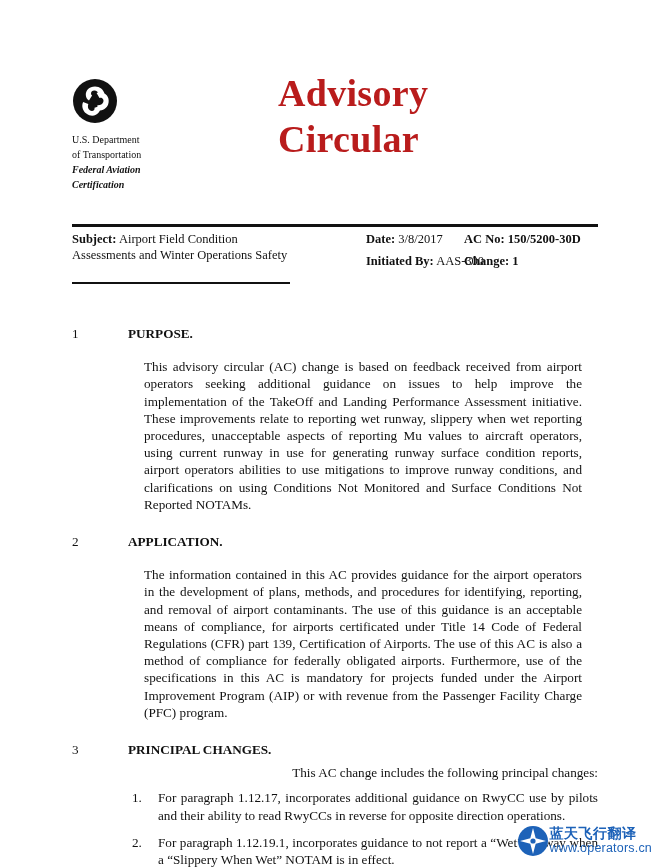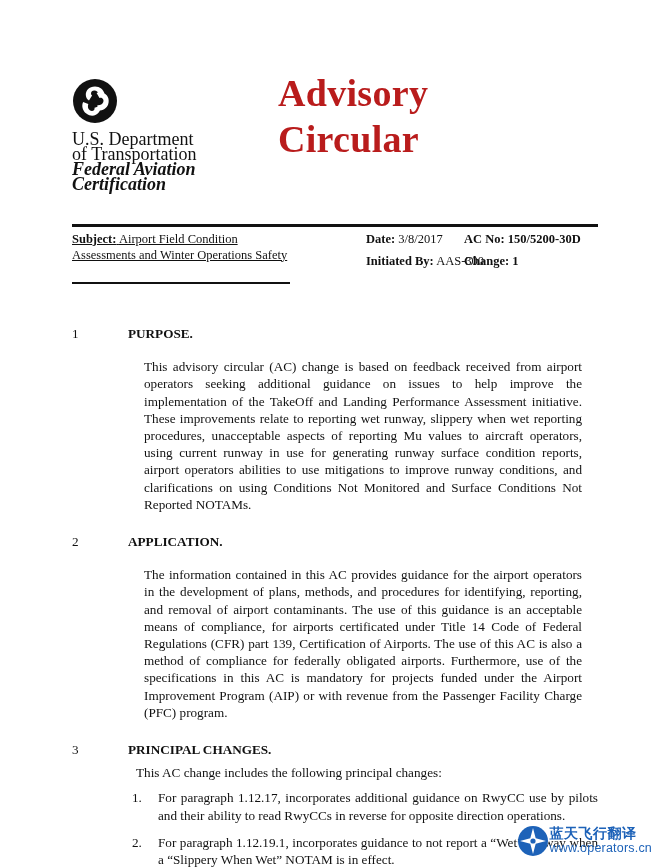"U.S. Department" .dot-text { font-size: 18px -> 10px }
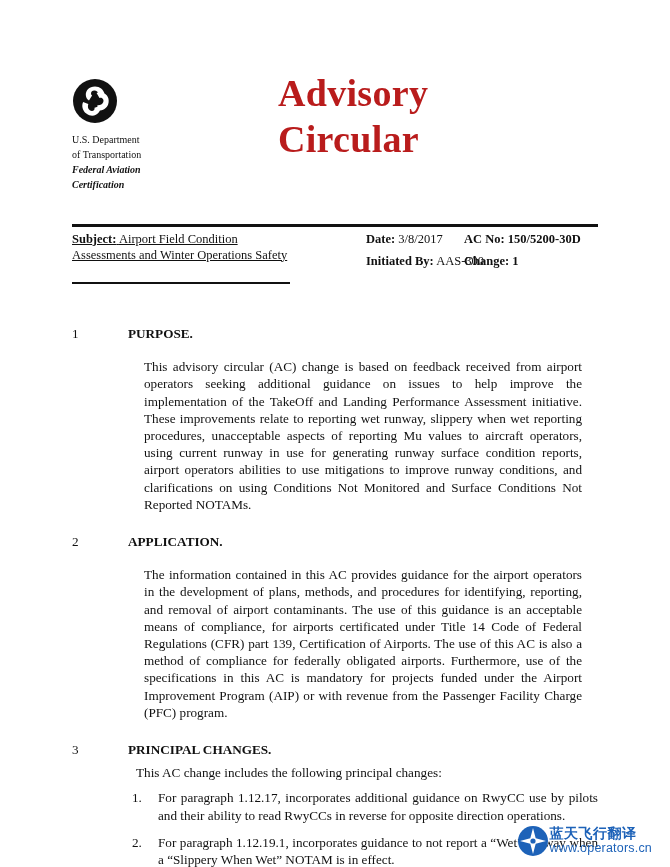"Subject: Airport Field Condition" .col-subject { text-decoration: underline -> none }
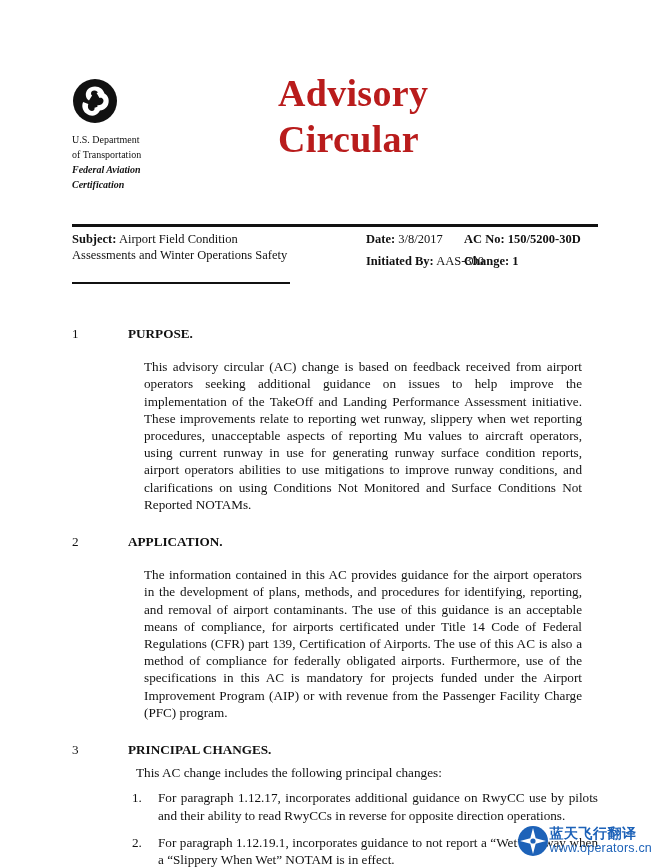"This AC change includes the" .sec-intro { margin: 0 0 8px 8px -> 0 0 8px 16px; text-align: none -> right }
